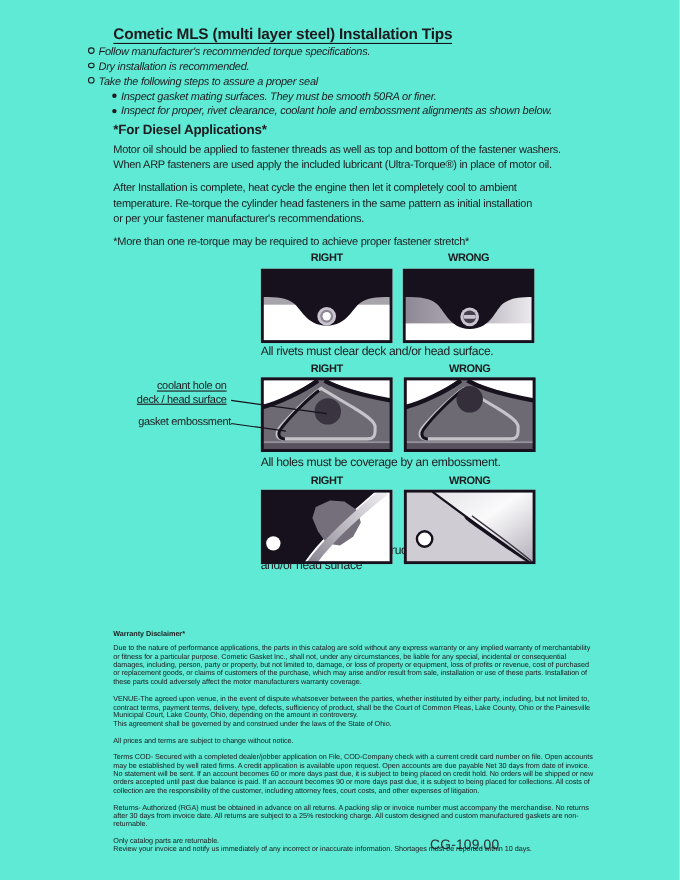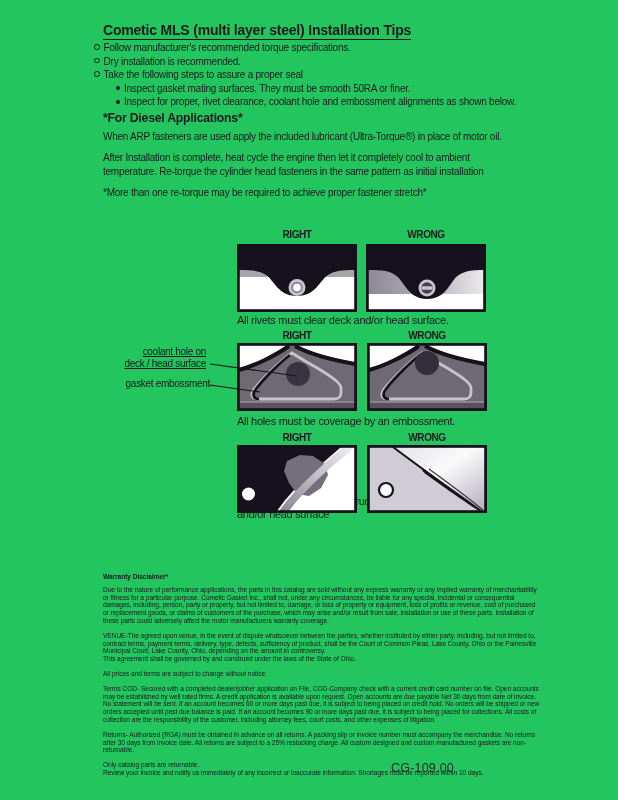"Cometic MLS (multi layer steel)" .page { background: #22c55e -> #5eead4 }
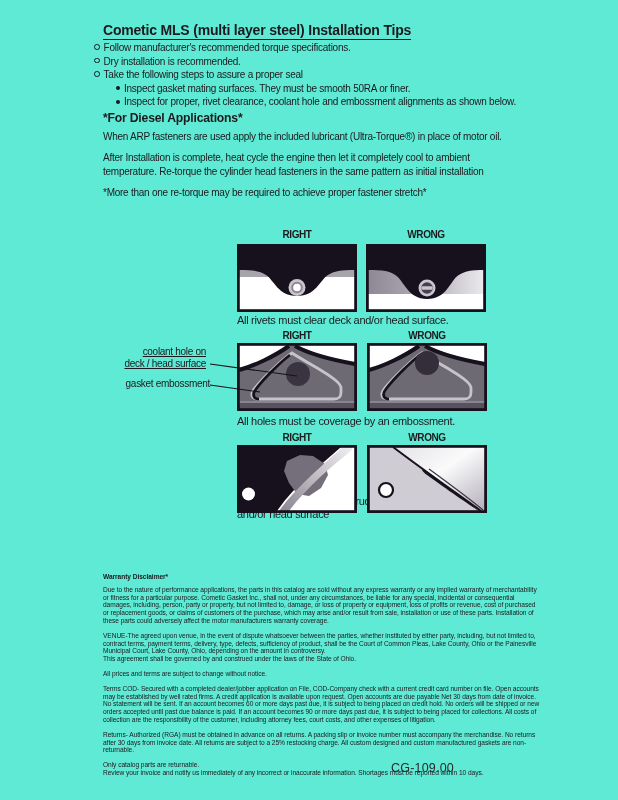"Follow manufacturer's recommended torque" .bullets { font-style: none -> italic; left: 94px -> 80px }
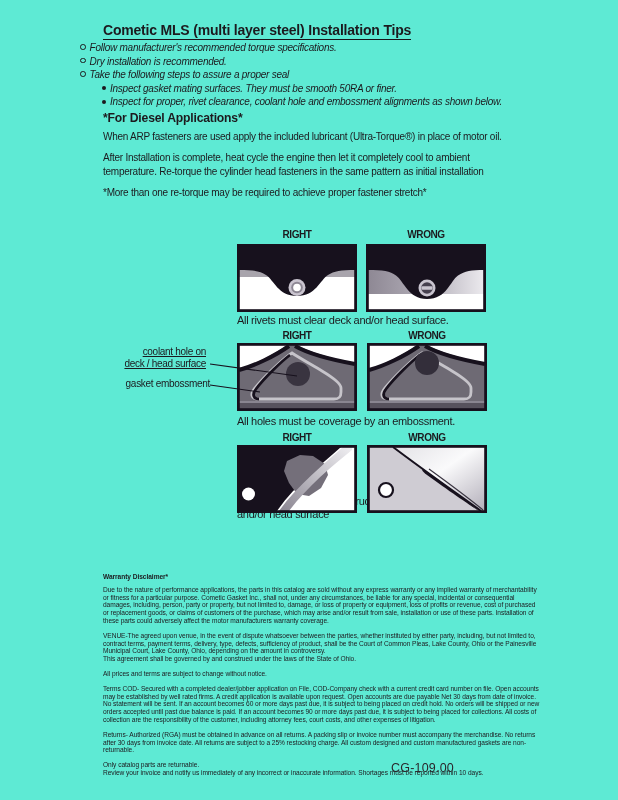"Motor oil should be applied" div.nowrap { html: none -> <div>Motor oil should be applied to fastener threads as well as top and bottom of the fastener washers.</div> }
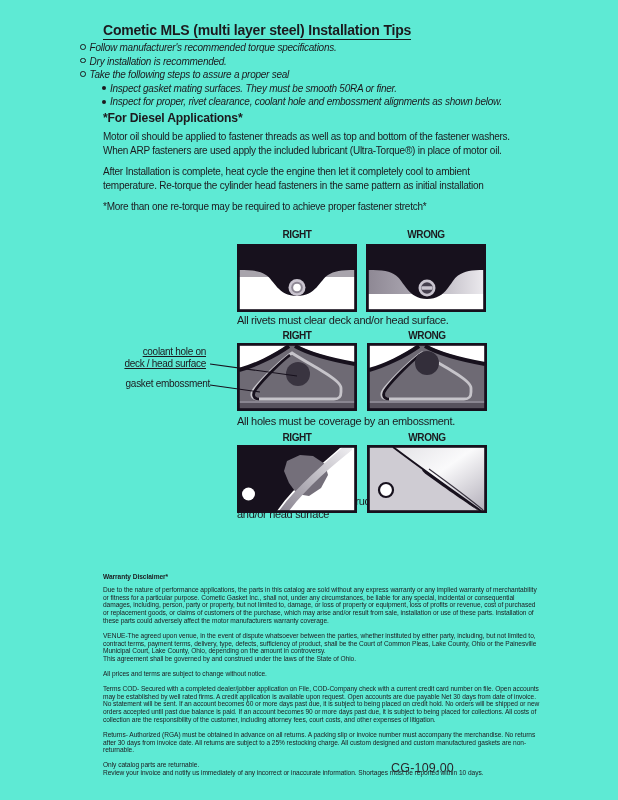"or per your fastener manufacturer's" div.nowrap { html: none -> <div>or per your fastener manufacturer's recommendations.</div> }
